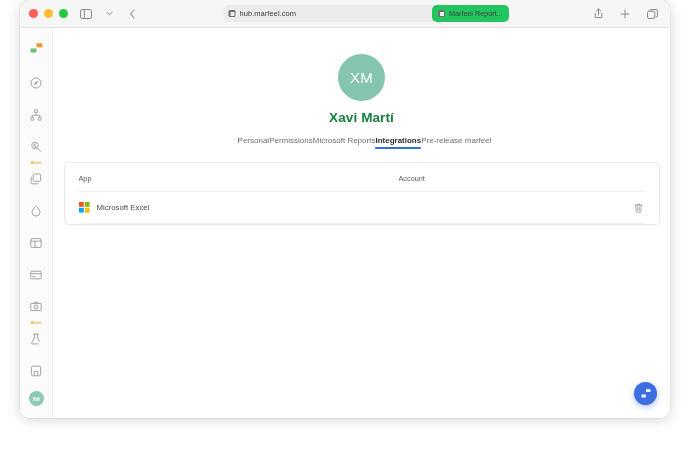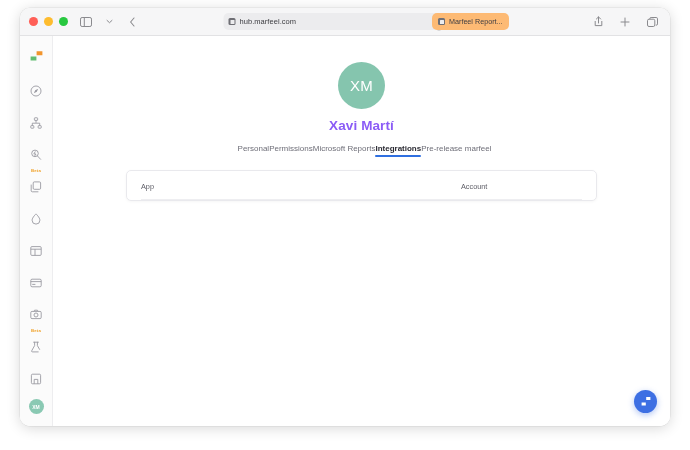"hub.marfeel.com" .browser-window { top: 8px -> 0 }
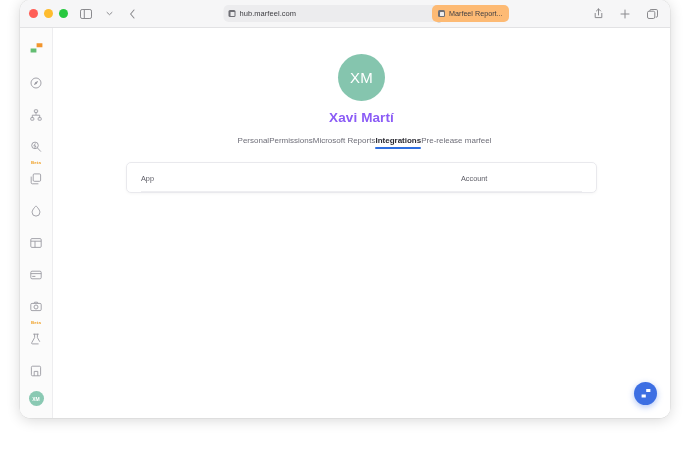"Marfeel Report..." .tabchip { background: #fdba74 -> #22c55e }
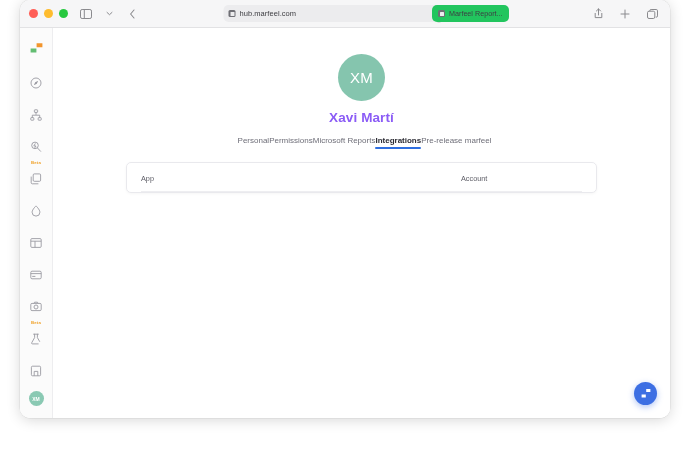"Xavi Martí" .profile-name { color: #8b5cf6 -> #15803d }
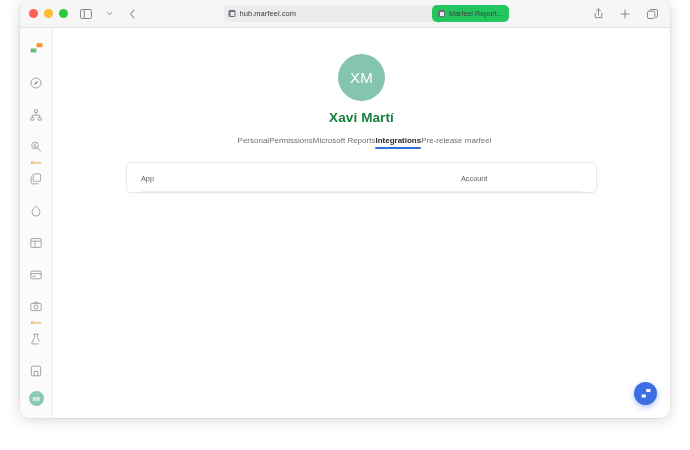"App" .card { width: 471px -> 596px }
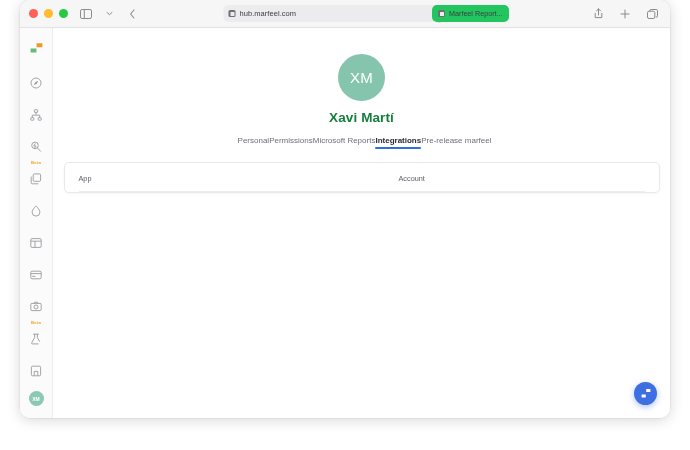"Microsoft Excel" tr { html: none -> <tr> <td> <span> <svg> <rect></rect> <rect></rect> <rect></rect> <rect></rect> </svg> <span>Microsoft Excel</span> </span> </td> <td></td> <td> <span> <svg> <path></path> <path></path> <path></path> <line></line> <line></line> </svg> </span> </td> </tr> }
